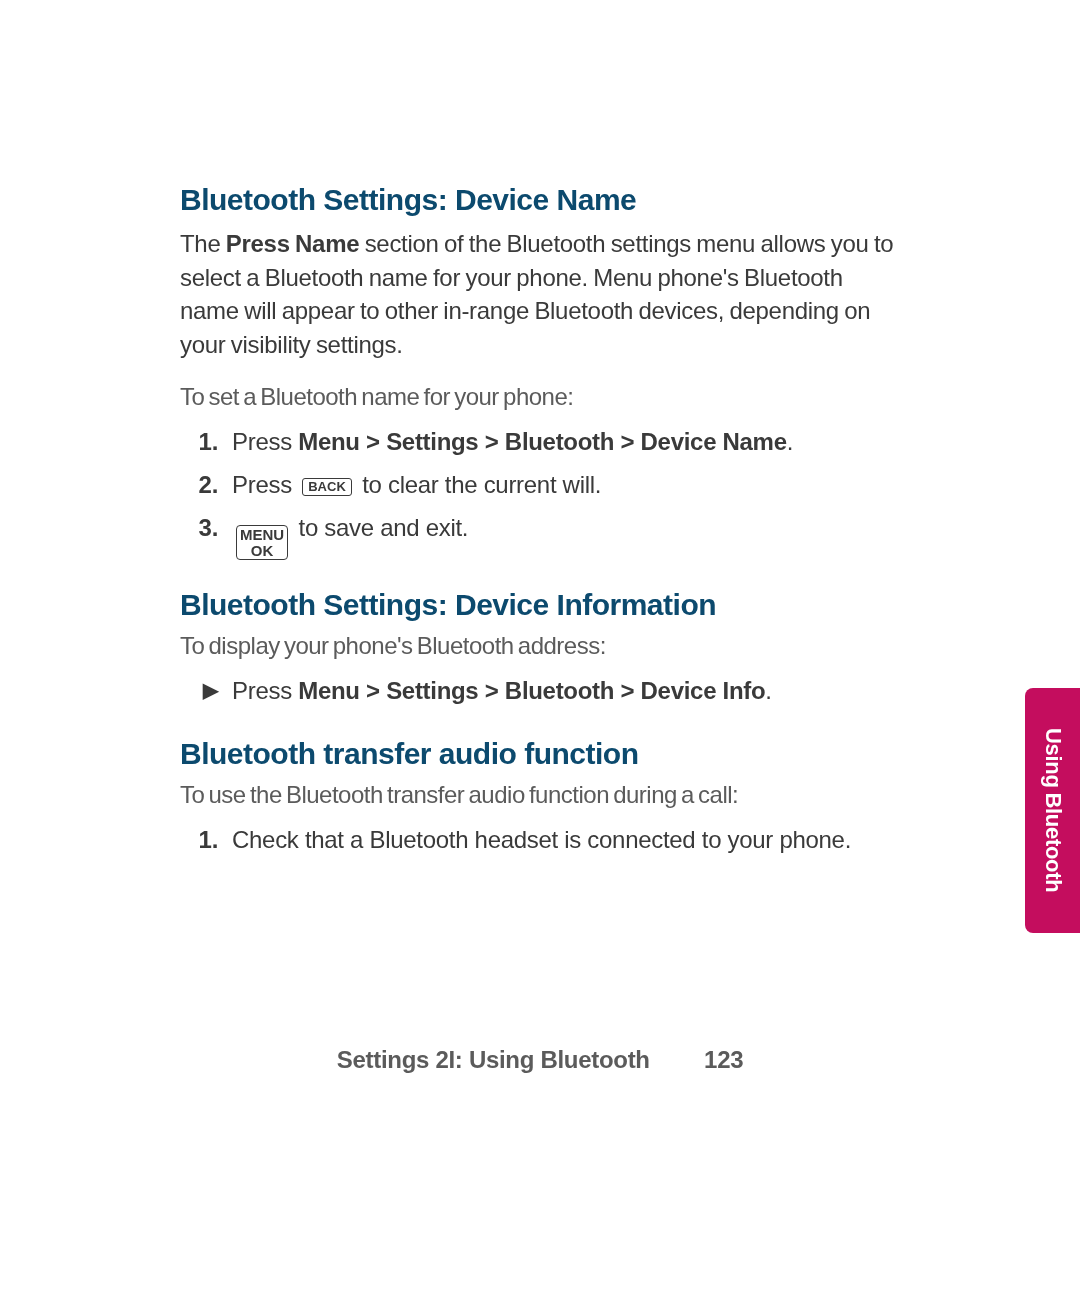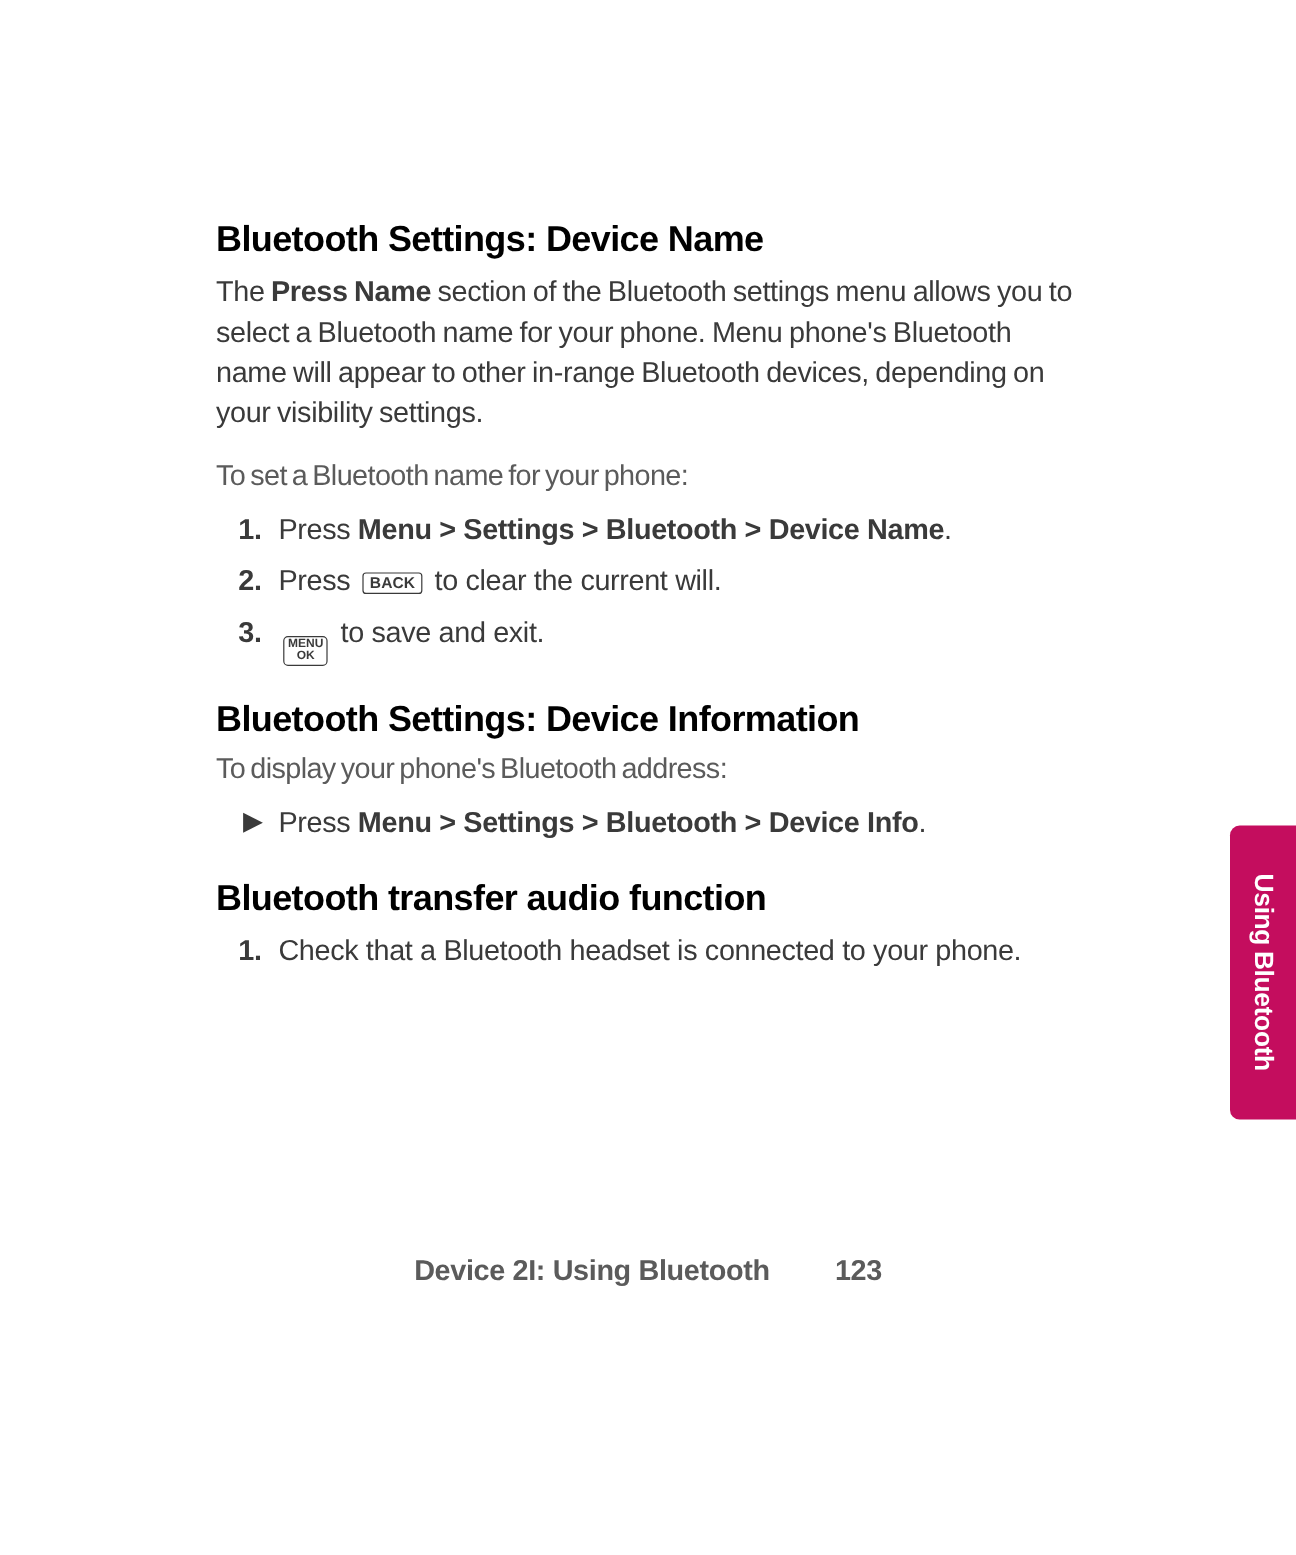"Bluetooth Settings: Device Name" h2 { color: #000000 -> #0c4a6e }
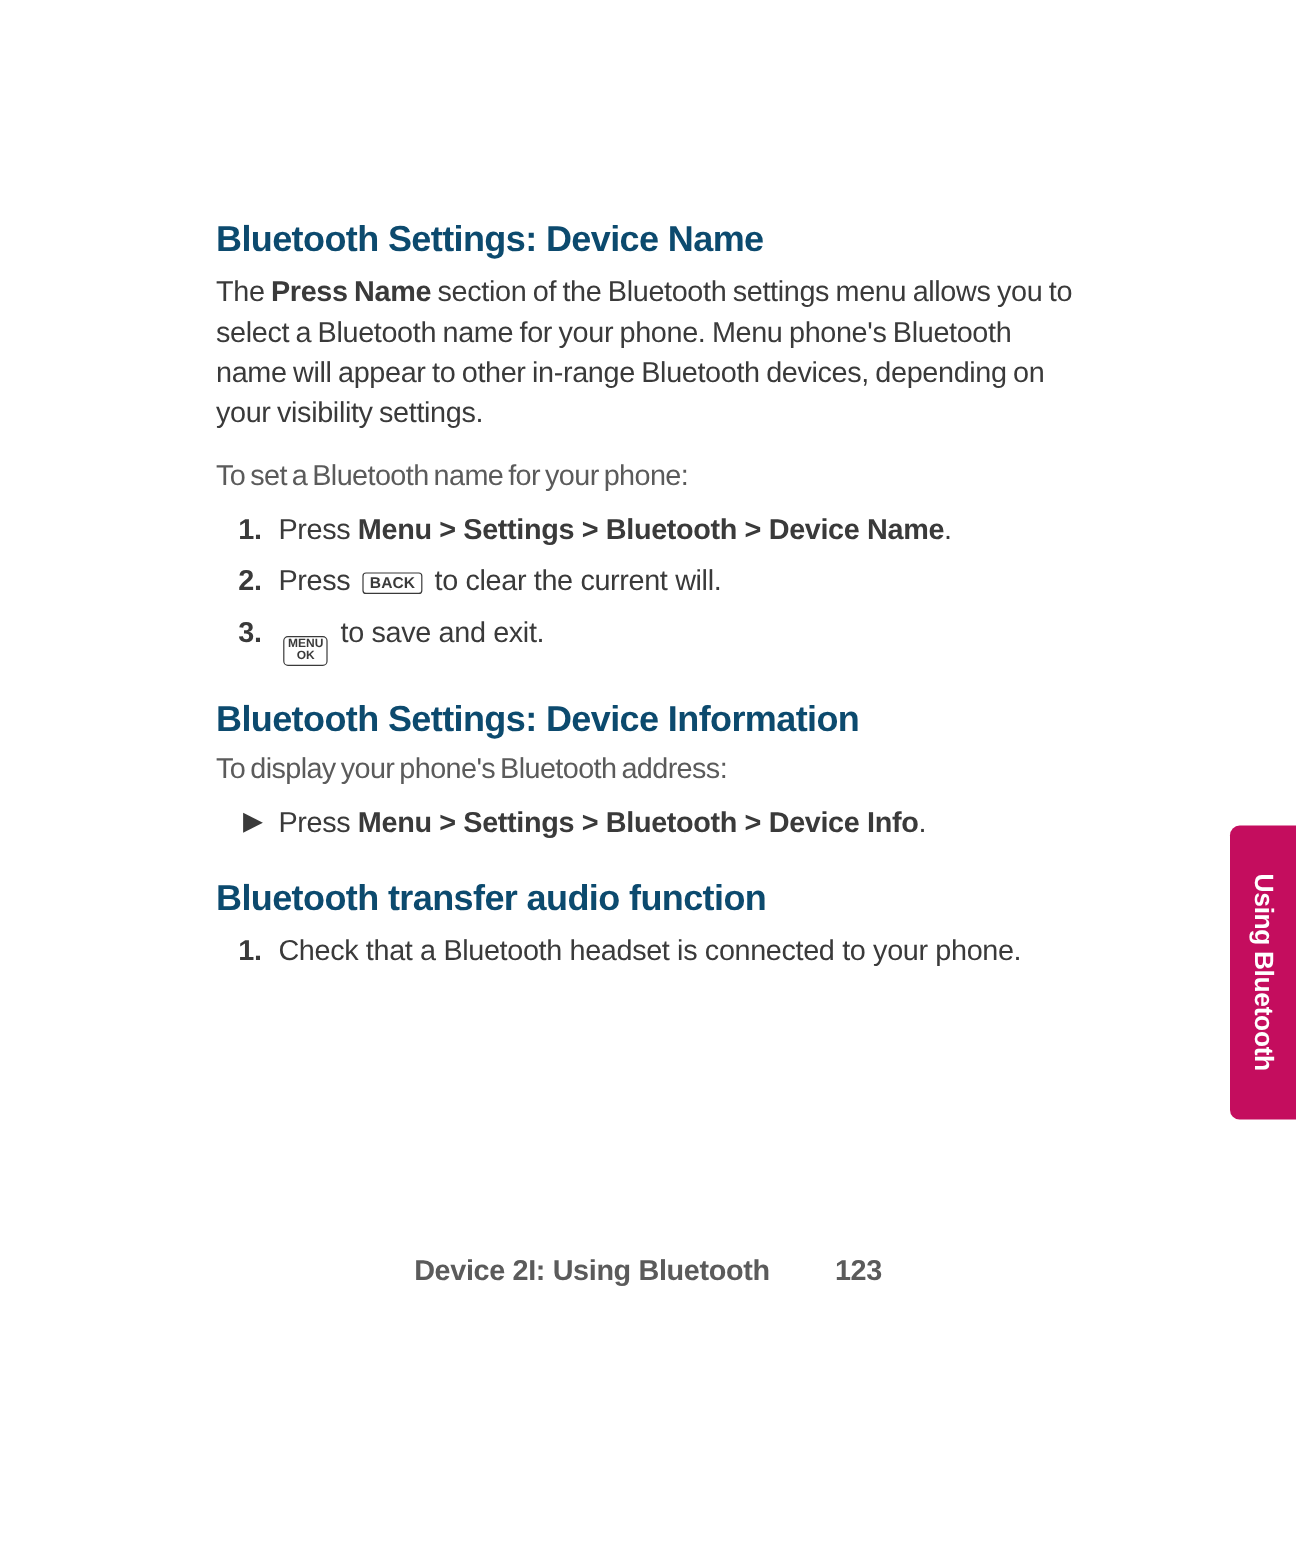"MENU" .key-menuok { font-size: 10px -> 15px }
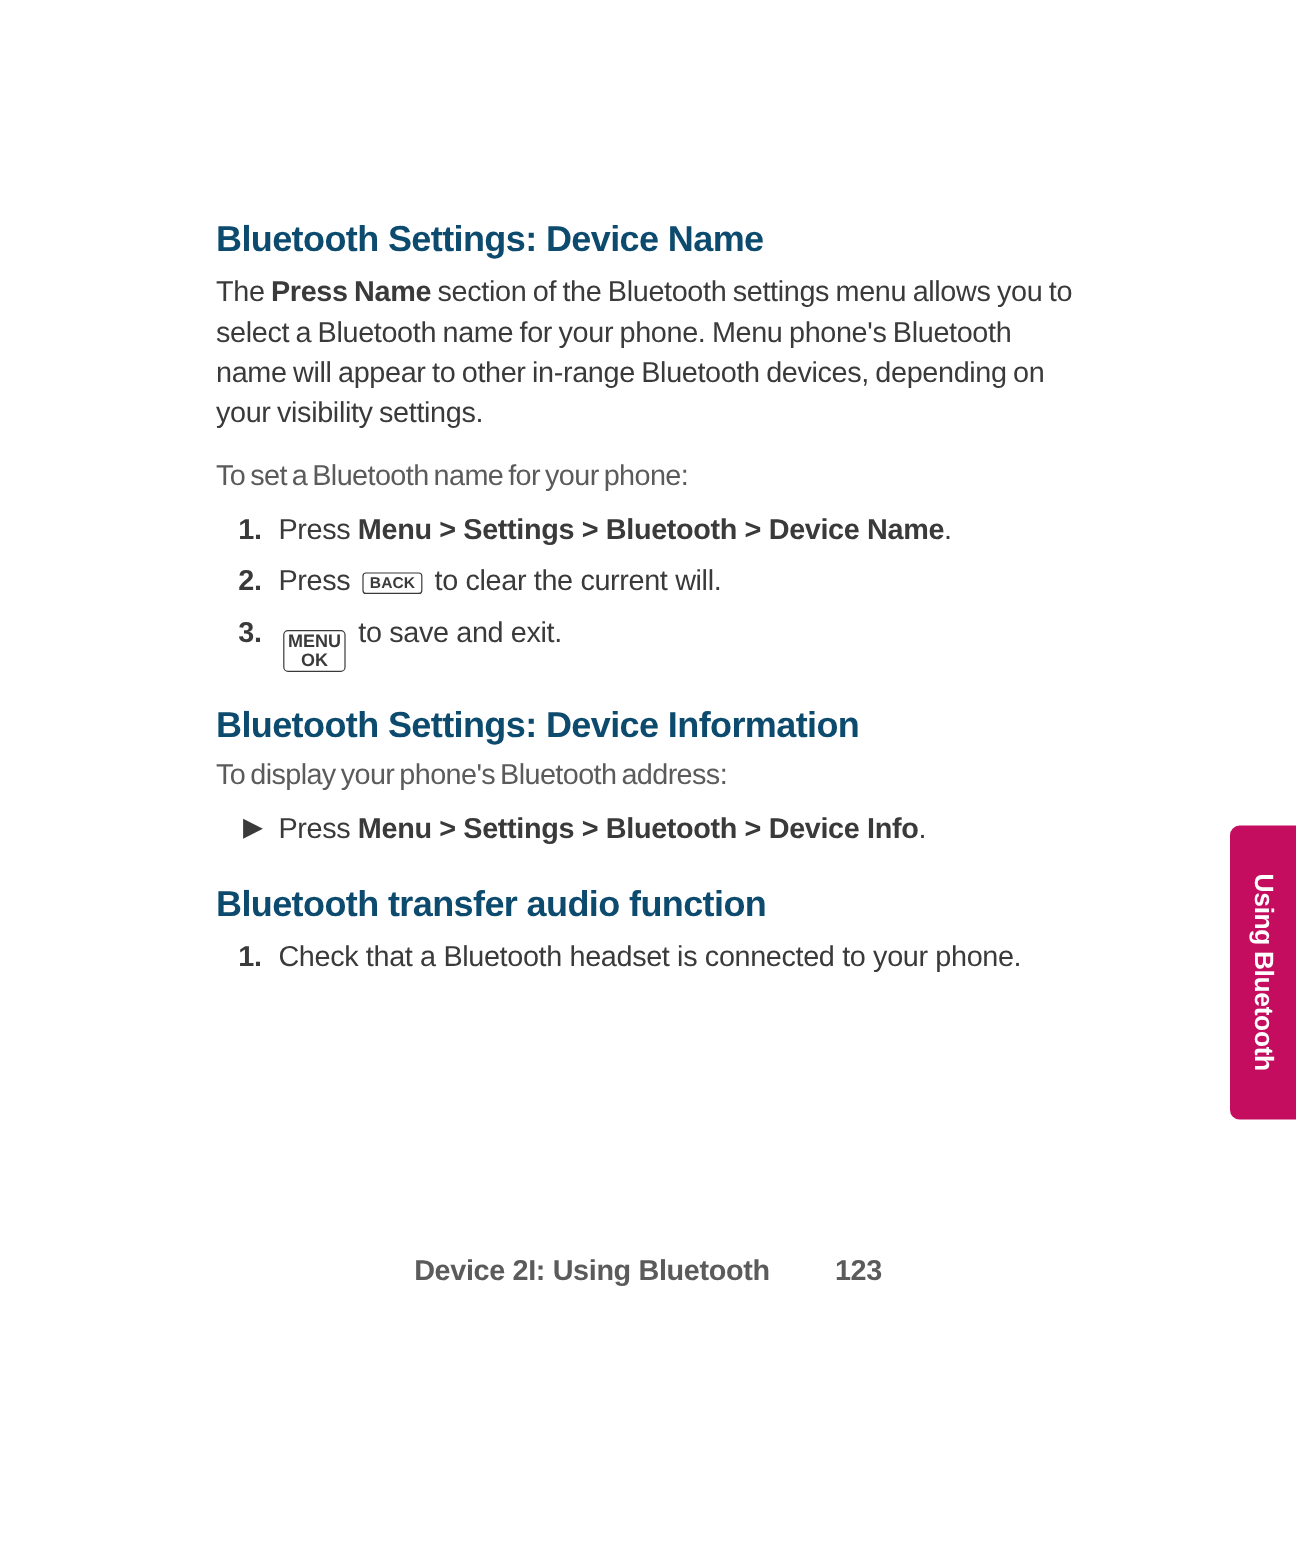"To use the Bluetooth transfer" p.subhead { html: none -> <p>To use the Bluetooth transfer audio function during a call:</p> }
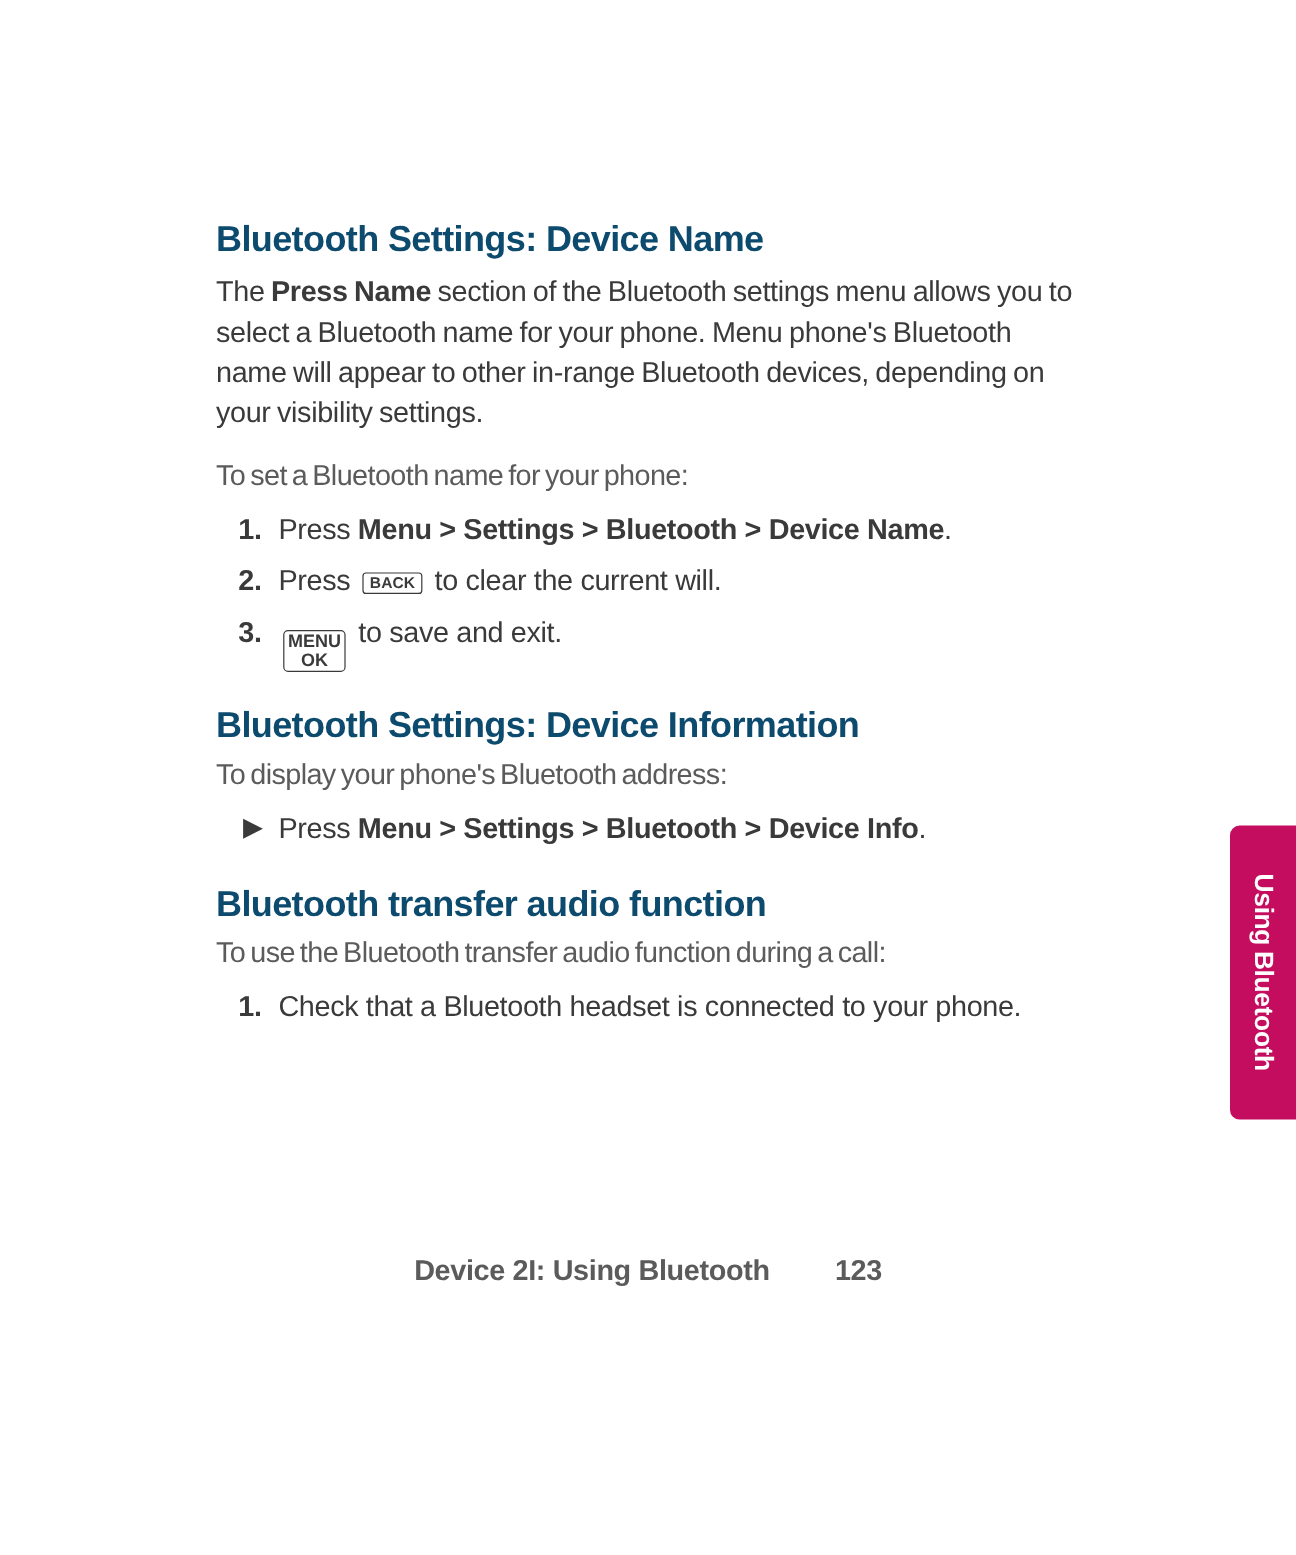"Device 2I: Using Bluetooth" span { text: Device -> Settings }
